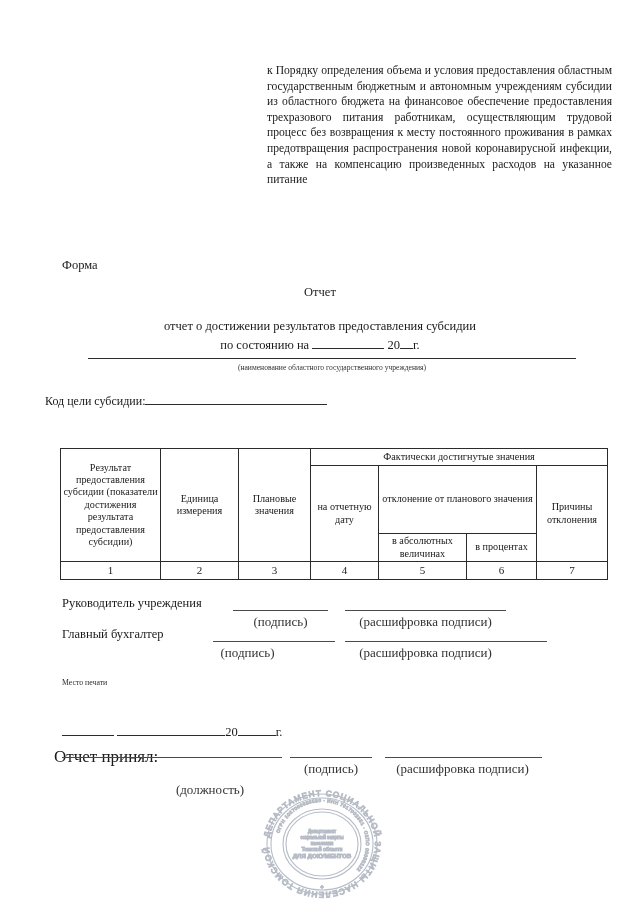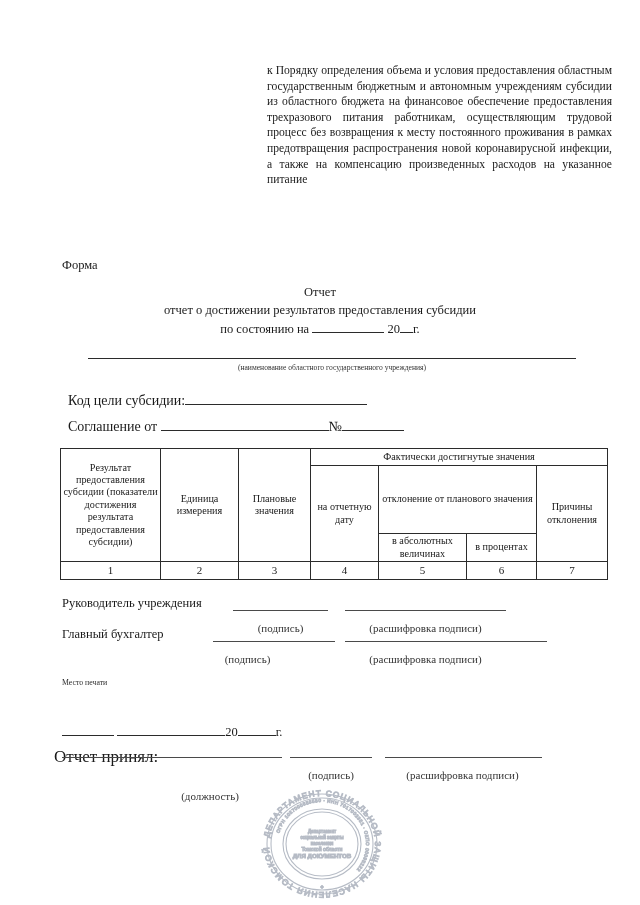"Отчет" .title-main { margin-bottom: 1px -> 17px }
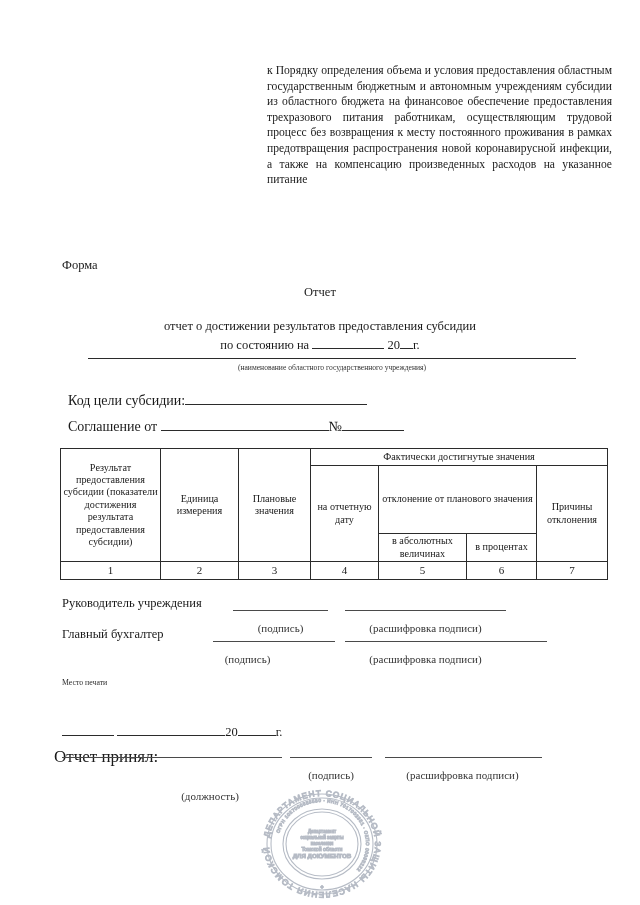"Код цели субсидии:" .fill-row { font-size: 14px -> 12px; left: 68px -> 45px }
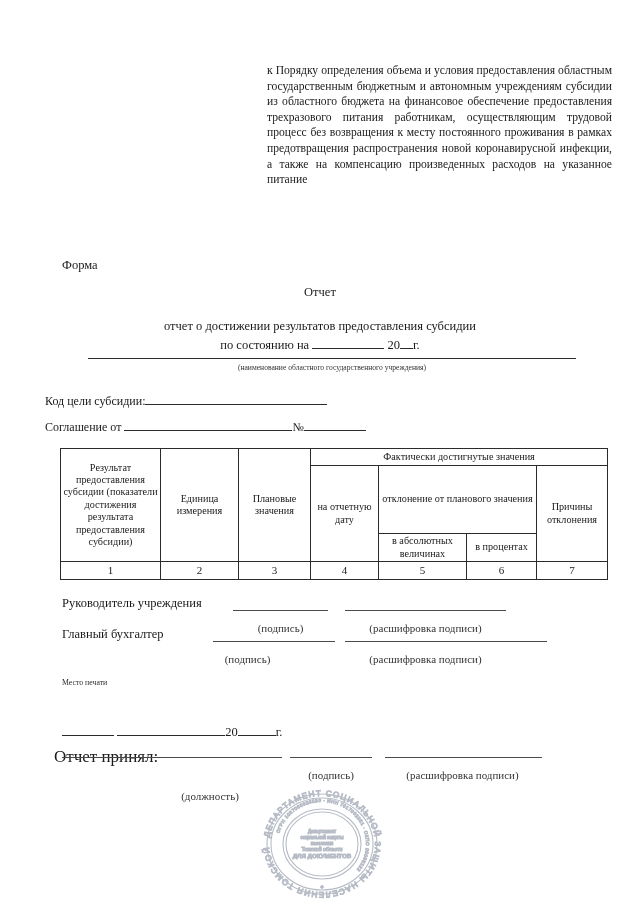"Соглашение от №" div.fill-row { html: <div> <span>Соглашение от</span> <span></span><span>№</span><span></span> </div> -> none }
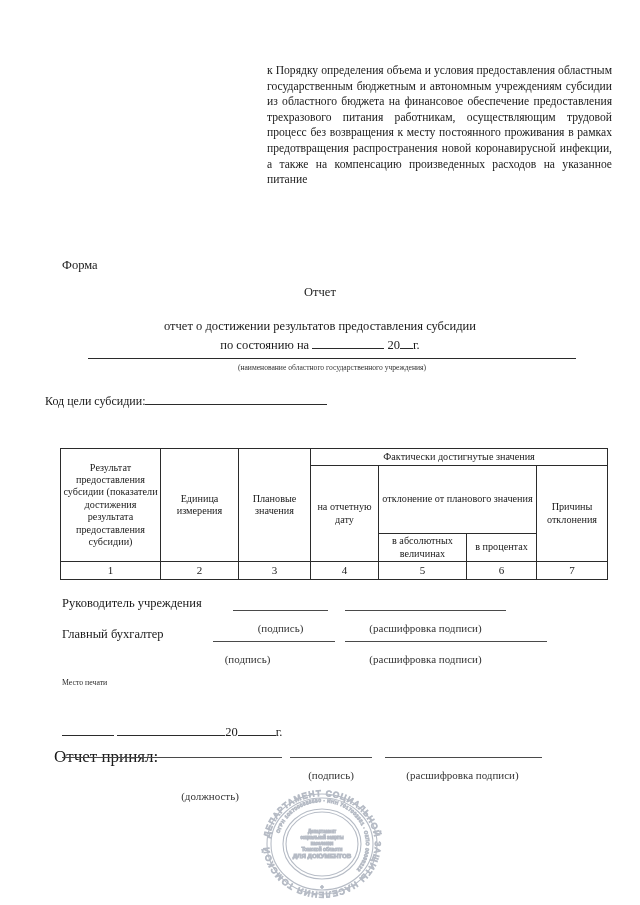"(подпись)" .cap { font-size: 11px -> 13px; margin-top: 8px -> none }
